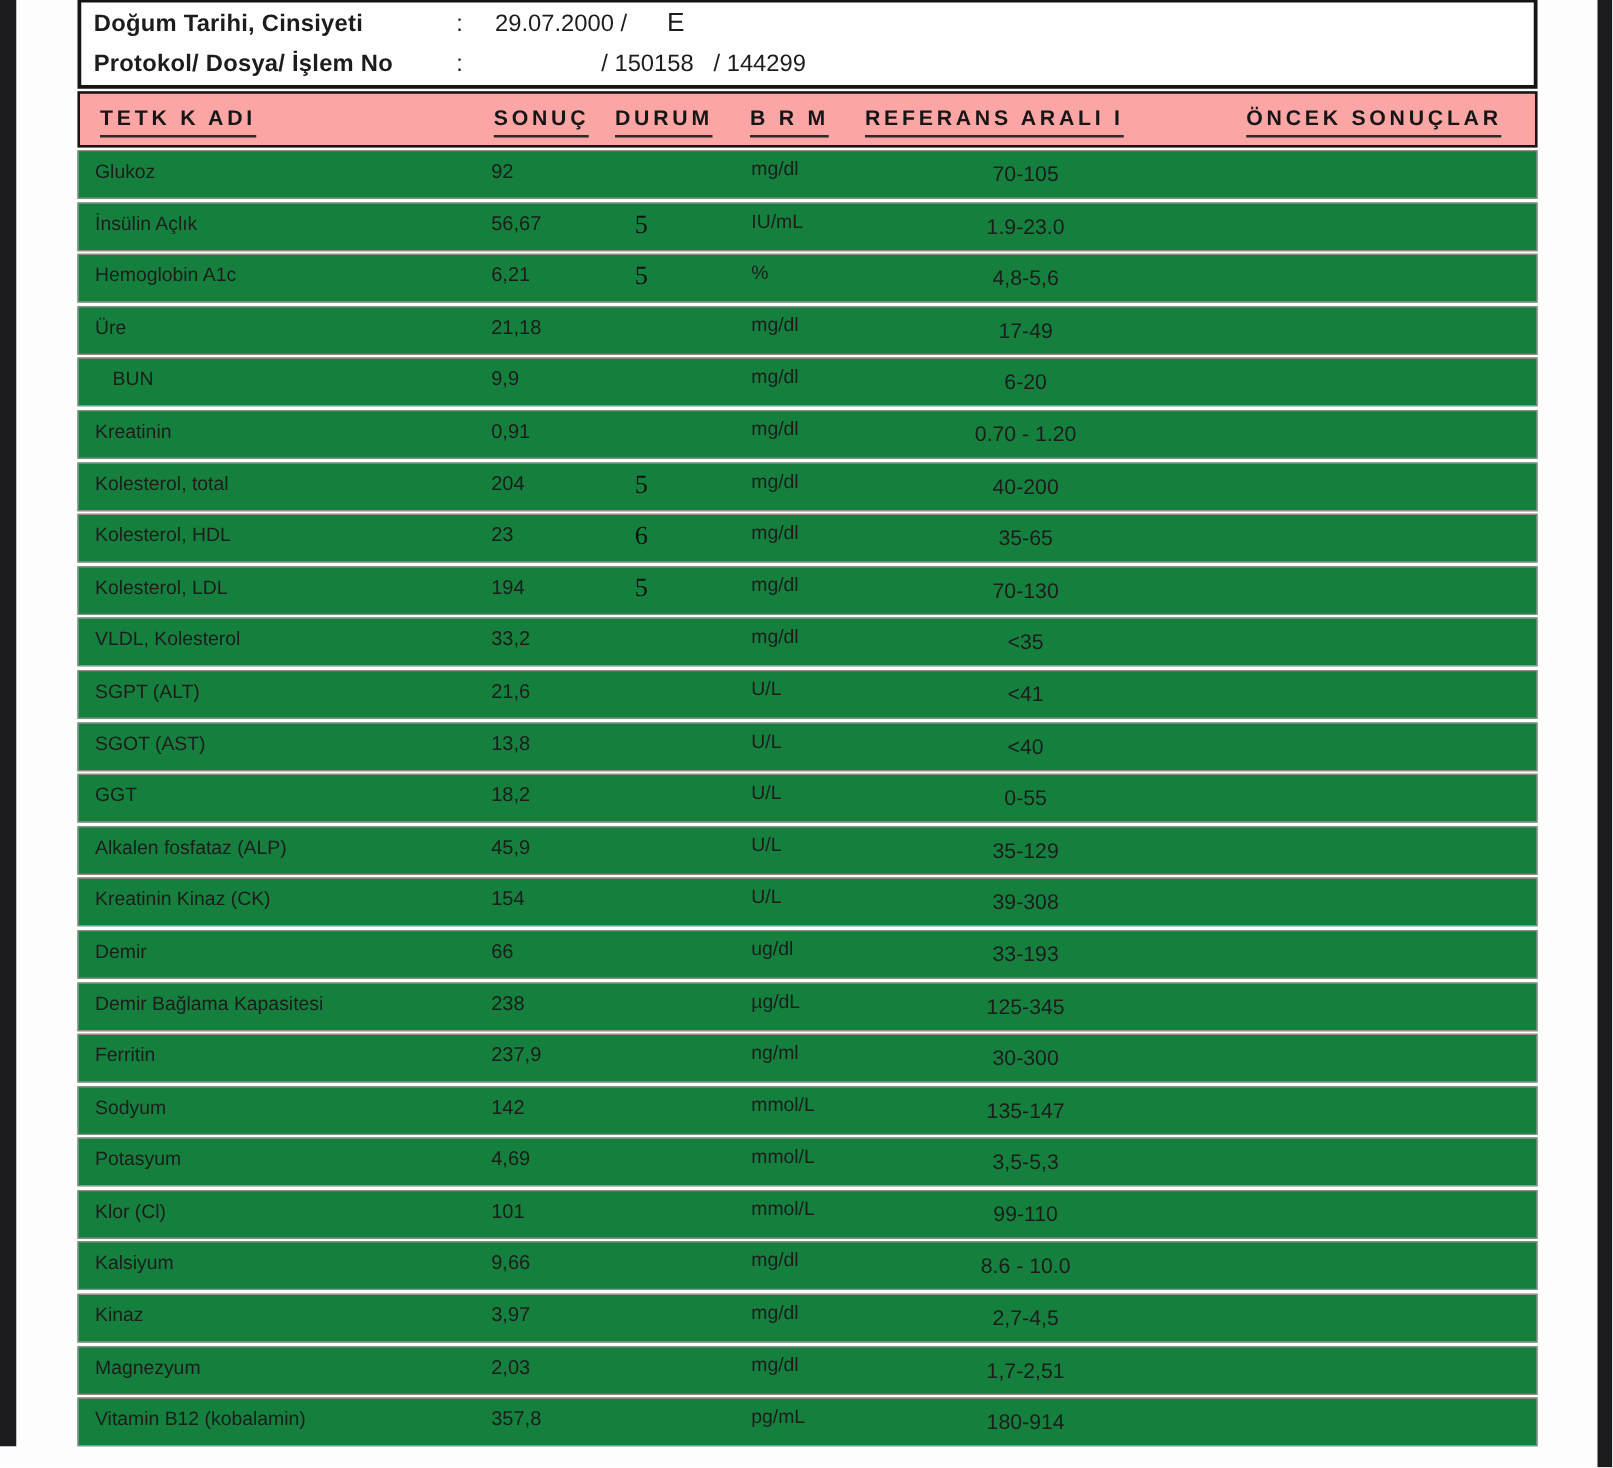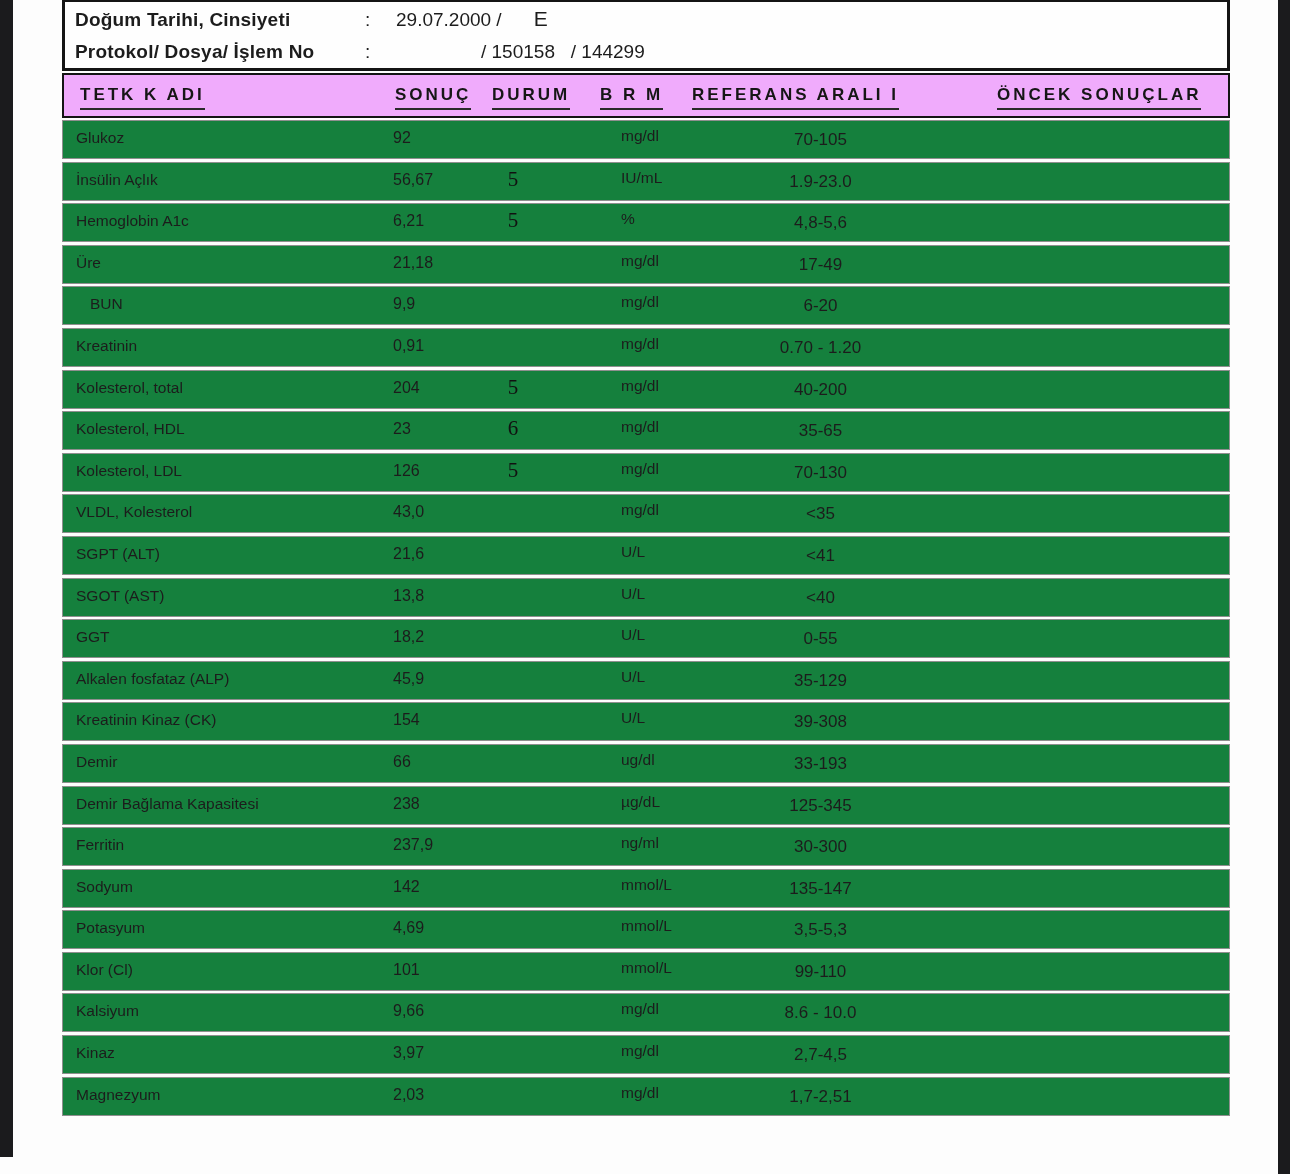"TETK K ADI" .colhead-box { background: #f0abfc -> #fca5a5 }
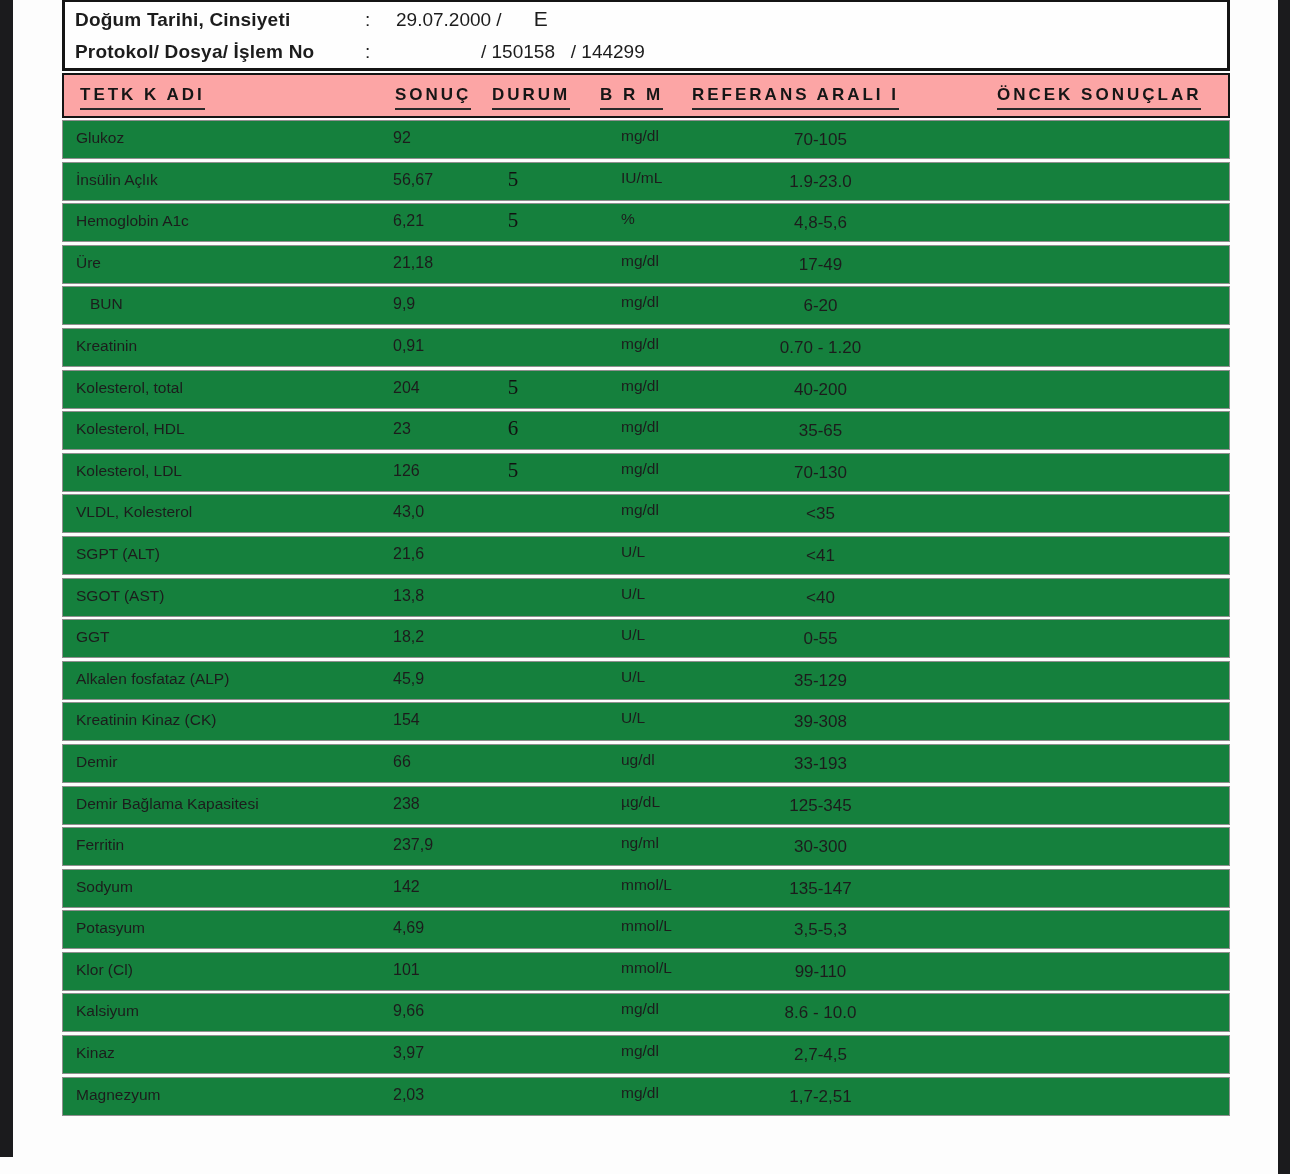"mg/dl" .c-unit { left: 558px -> 538px }
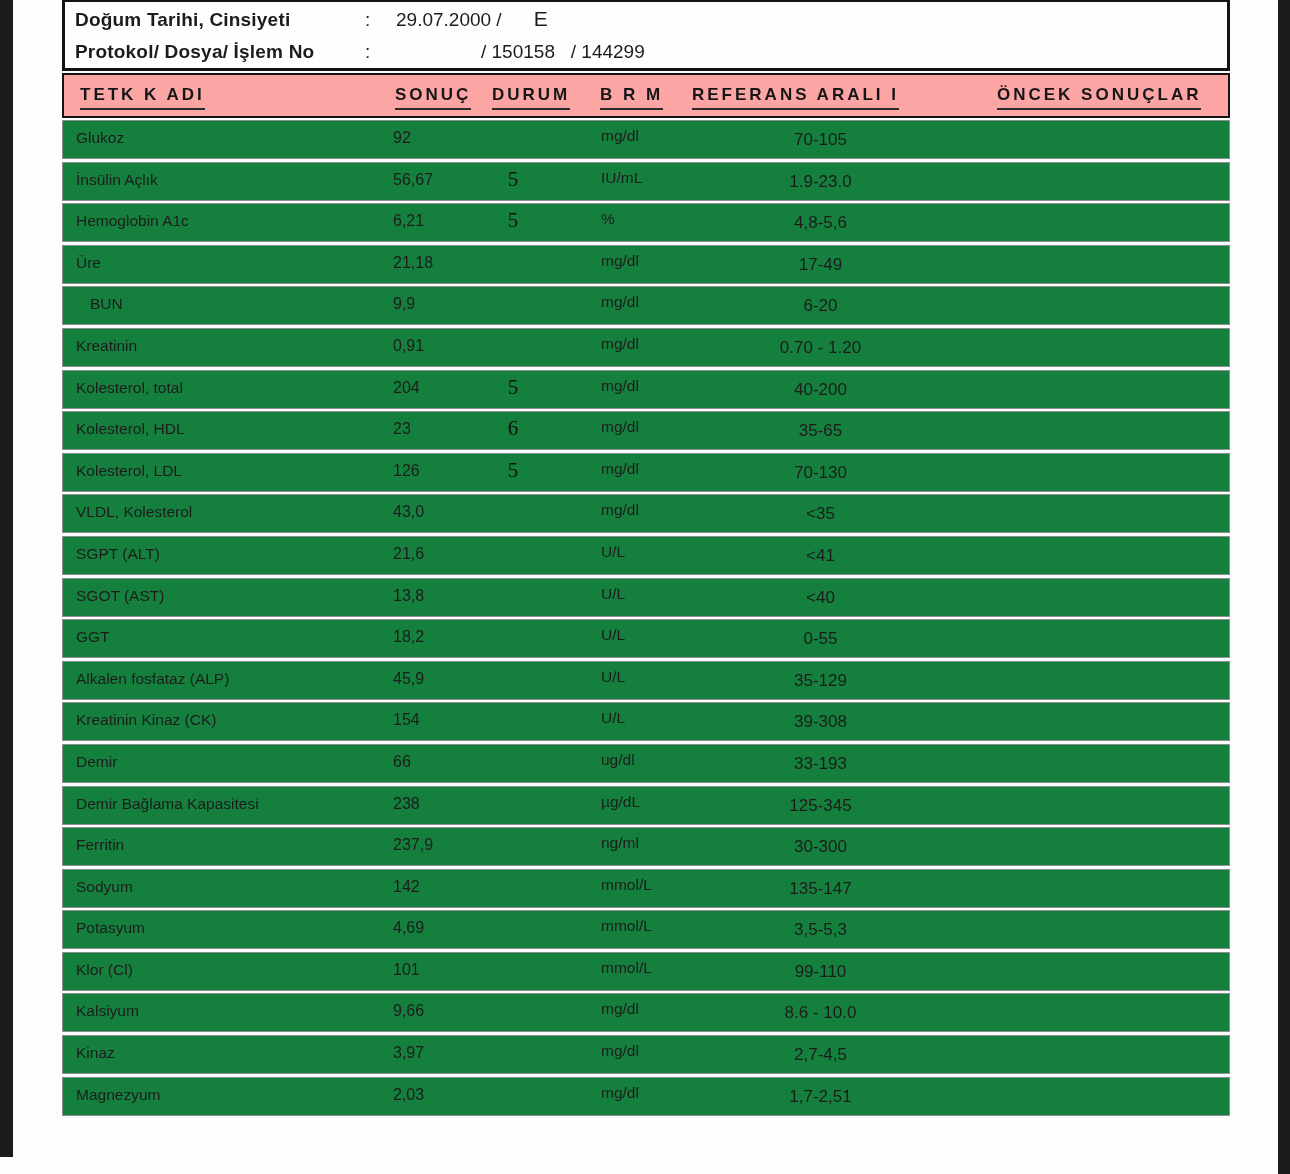"126" span.c-result { text: 126 -> 194 }
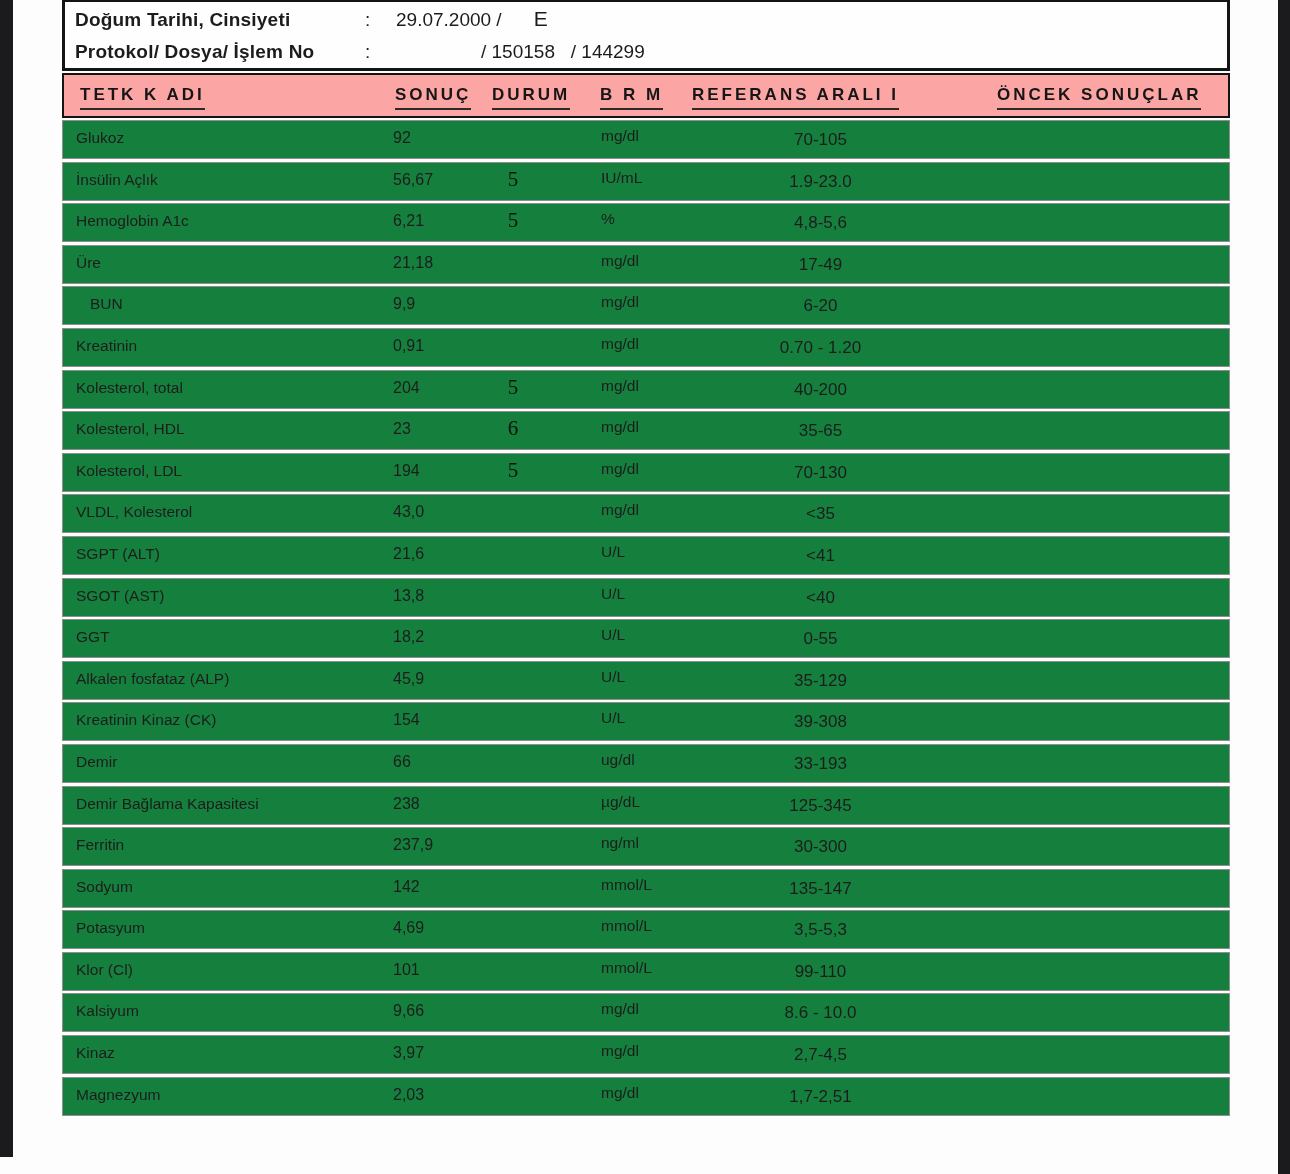"43,0" span.c-result { text: 43,0 -> 33,2 }
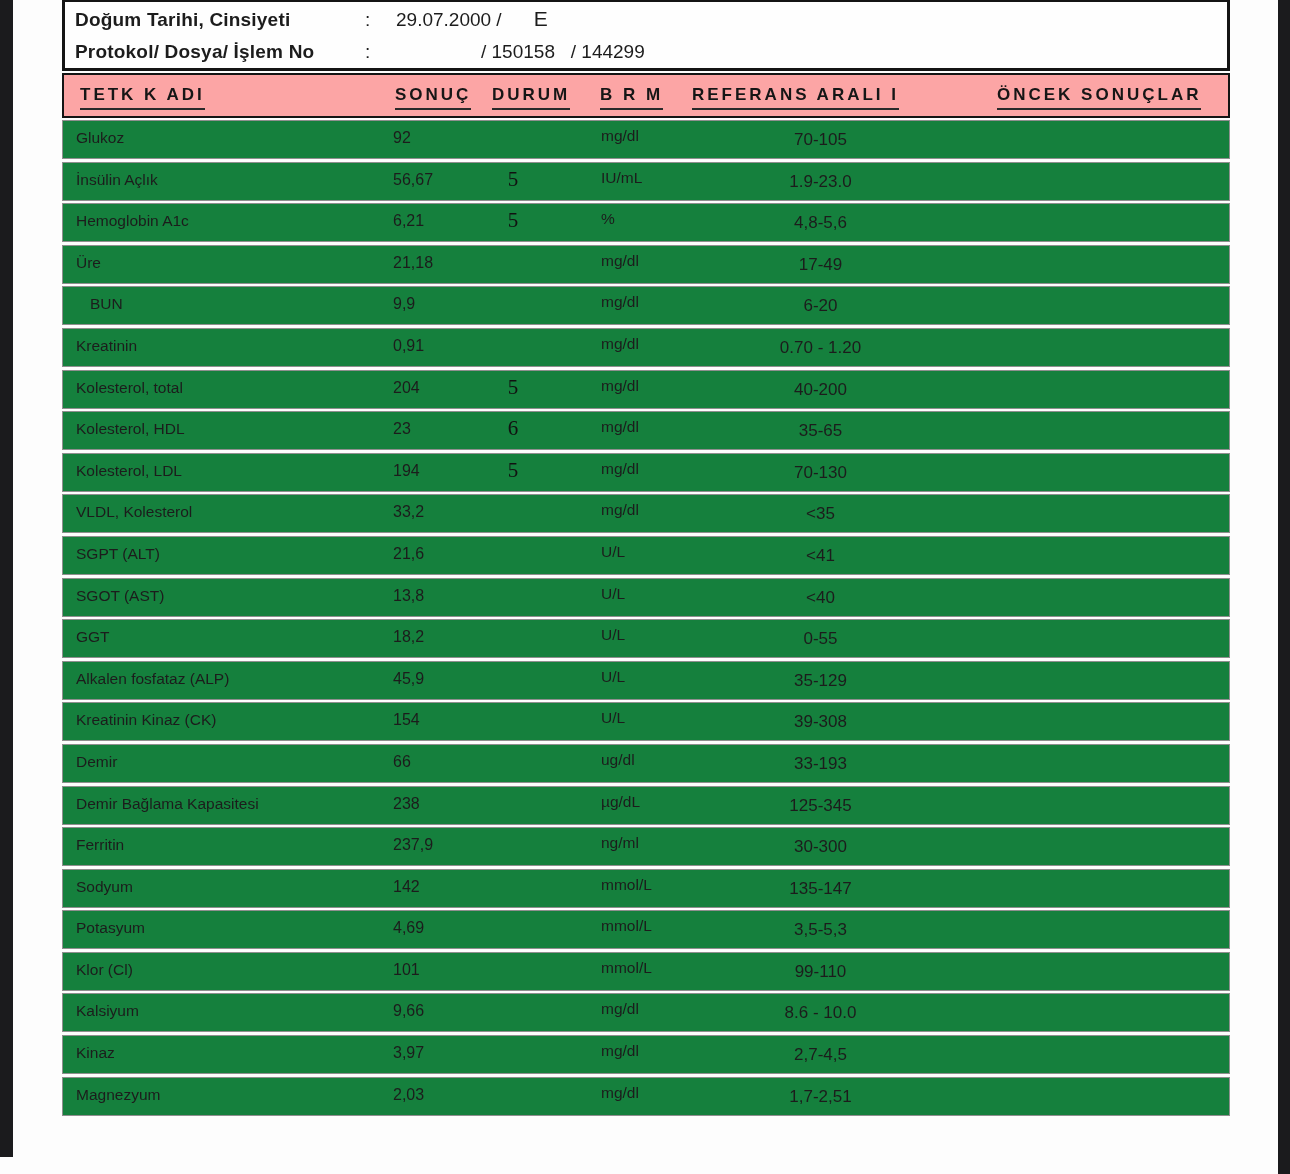"Vitamin B12 (kobalamin)" div.row { html: none -> <div> <span>Vitamin B12 (kobalamin)</span> <span>357,8</span> <span></span> <span>pg/mL</span> <span>180-914</span> <span></span> </div> }
